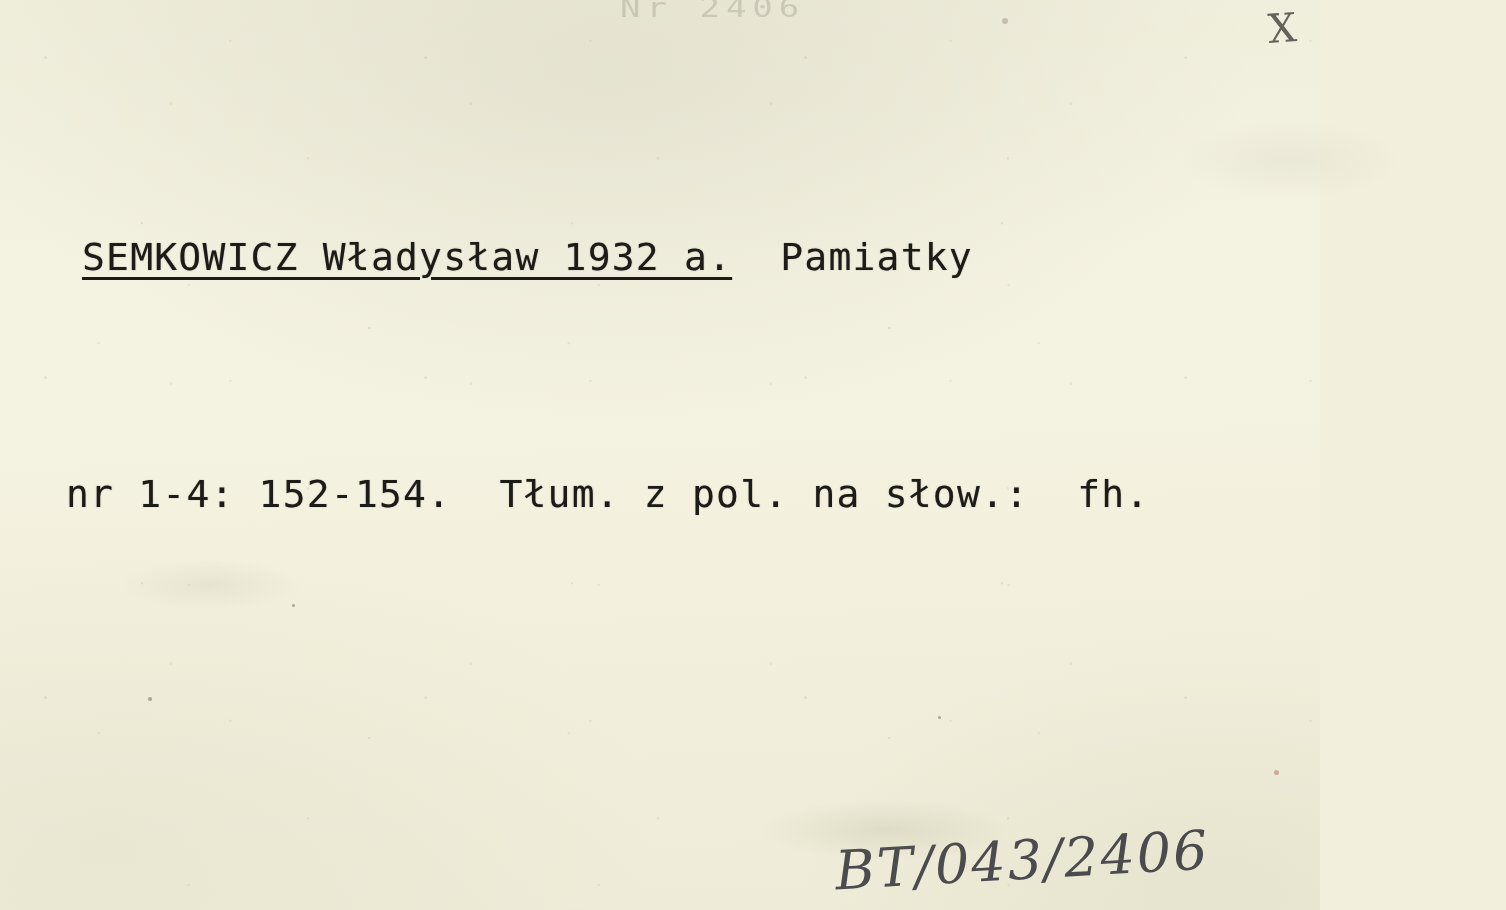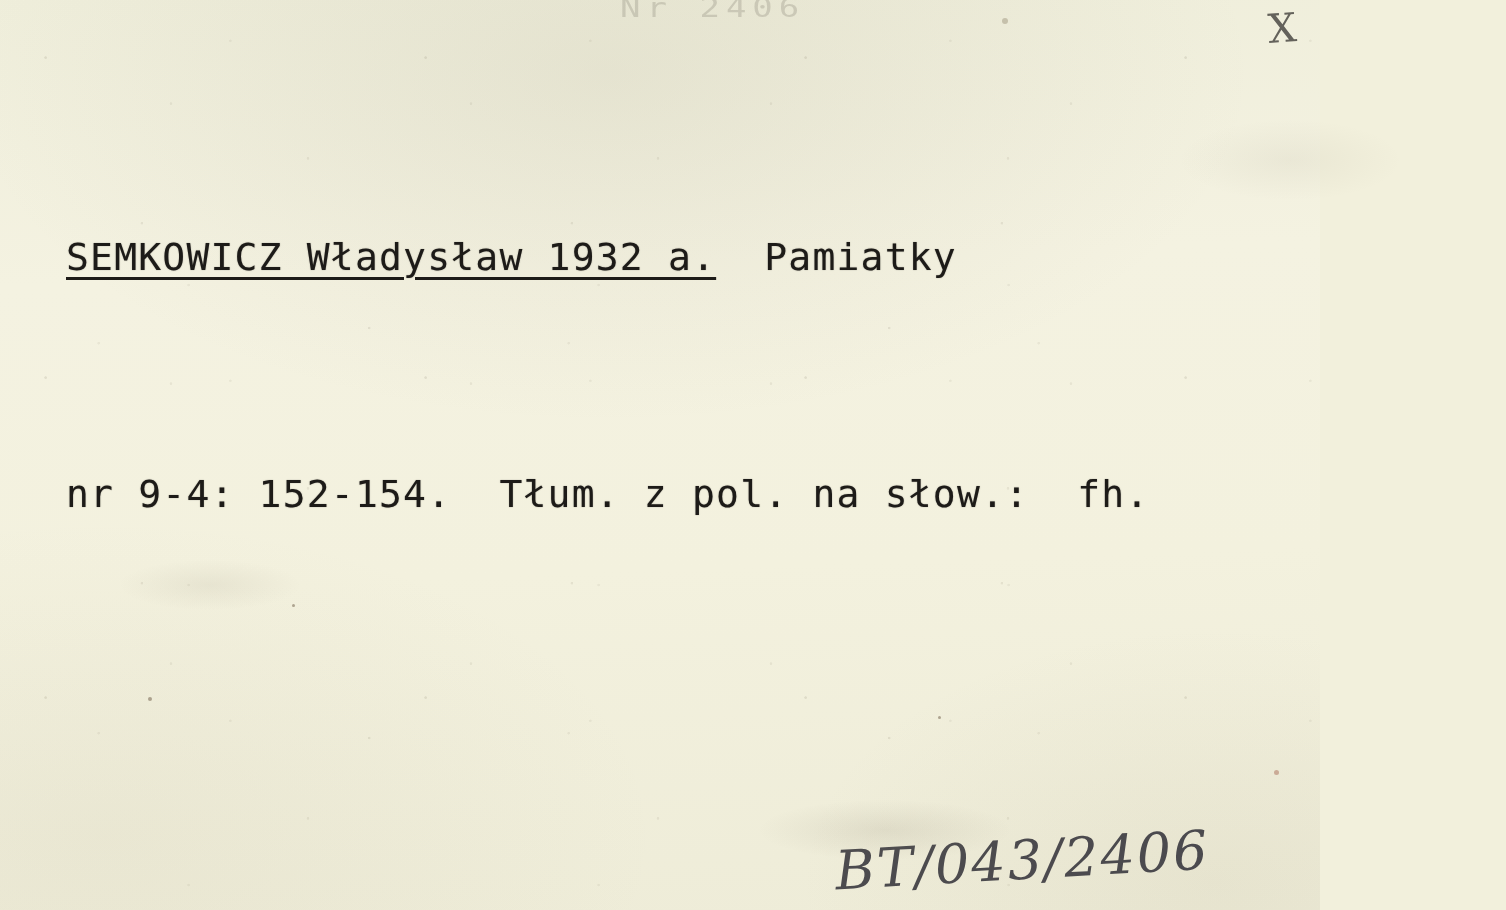"SEMKOWICZ Władysław 1932 a." .u { margin-left: none -> 16px }
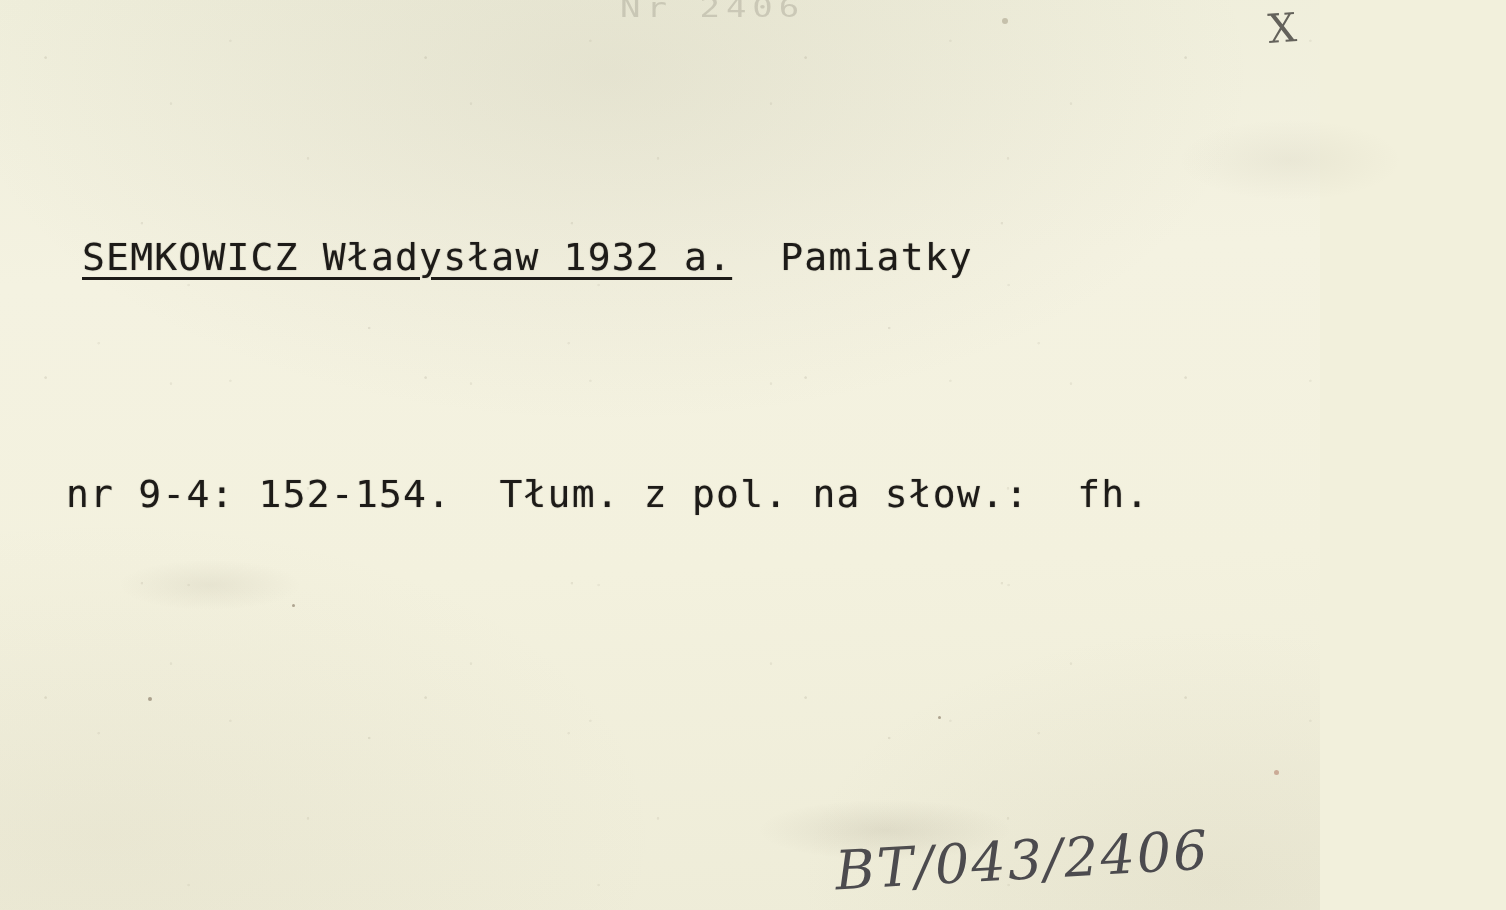"nr 9-4: 152-154. Tłum. z" span.line { text: 9-4 -> 1-4 }
